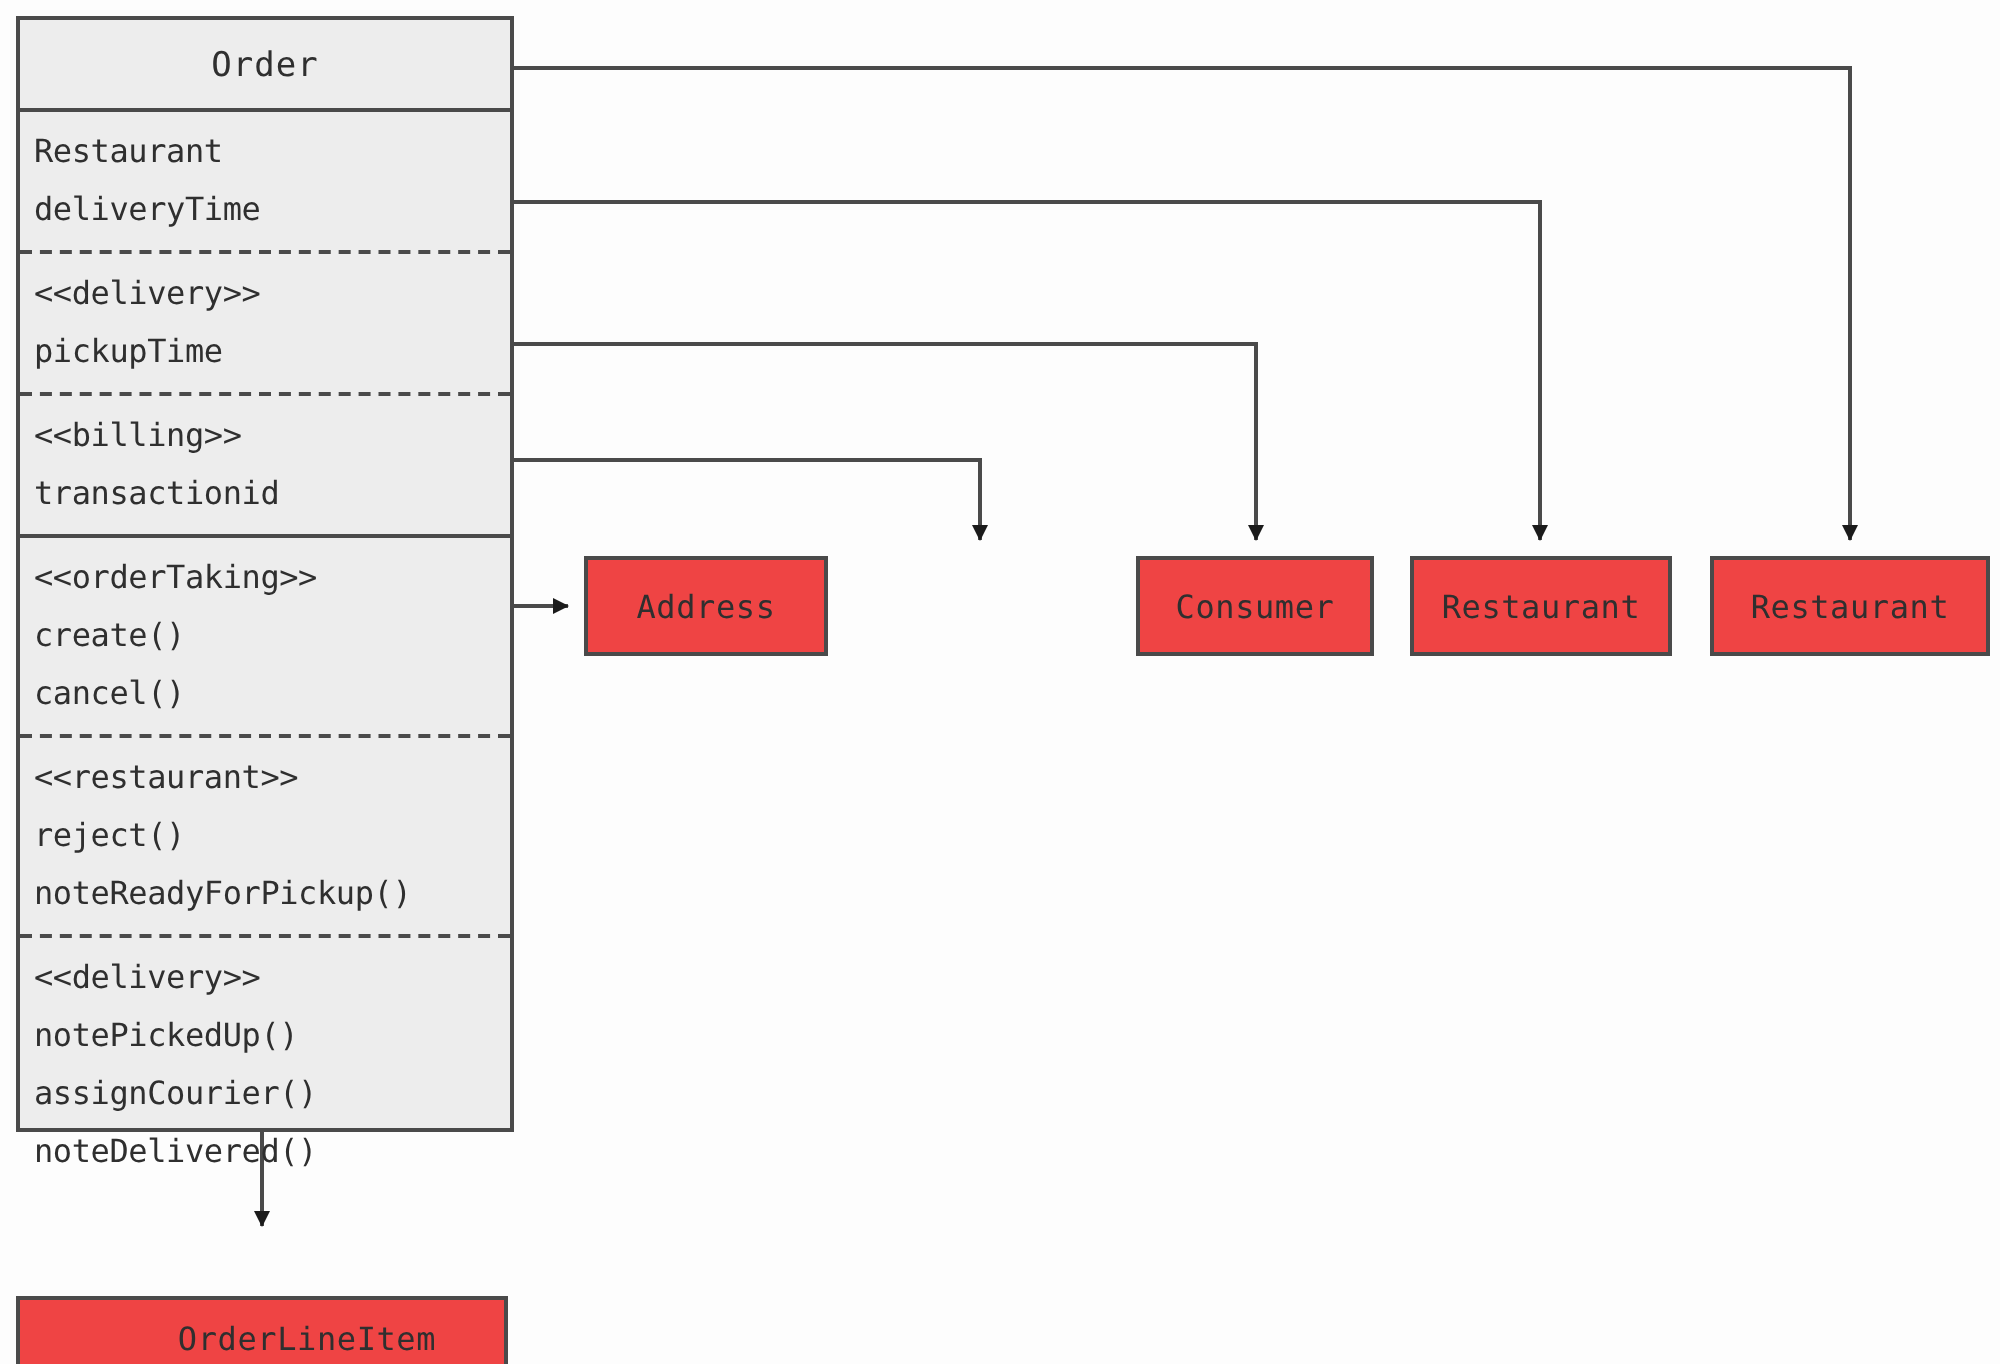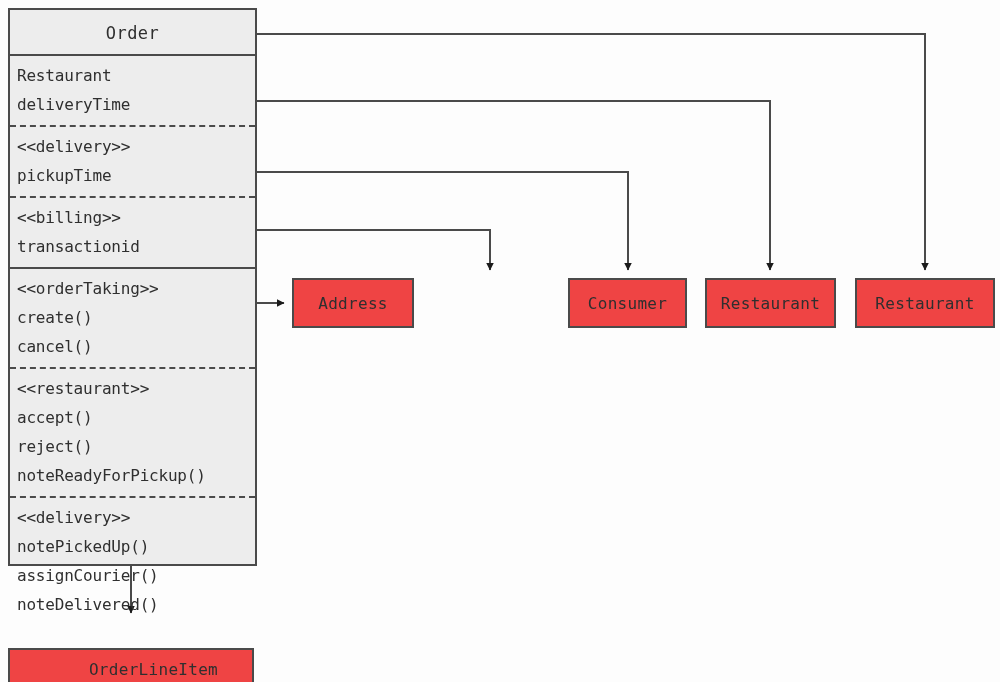"accept()" div.member { html: <div>accept()</div> -> none }
